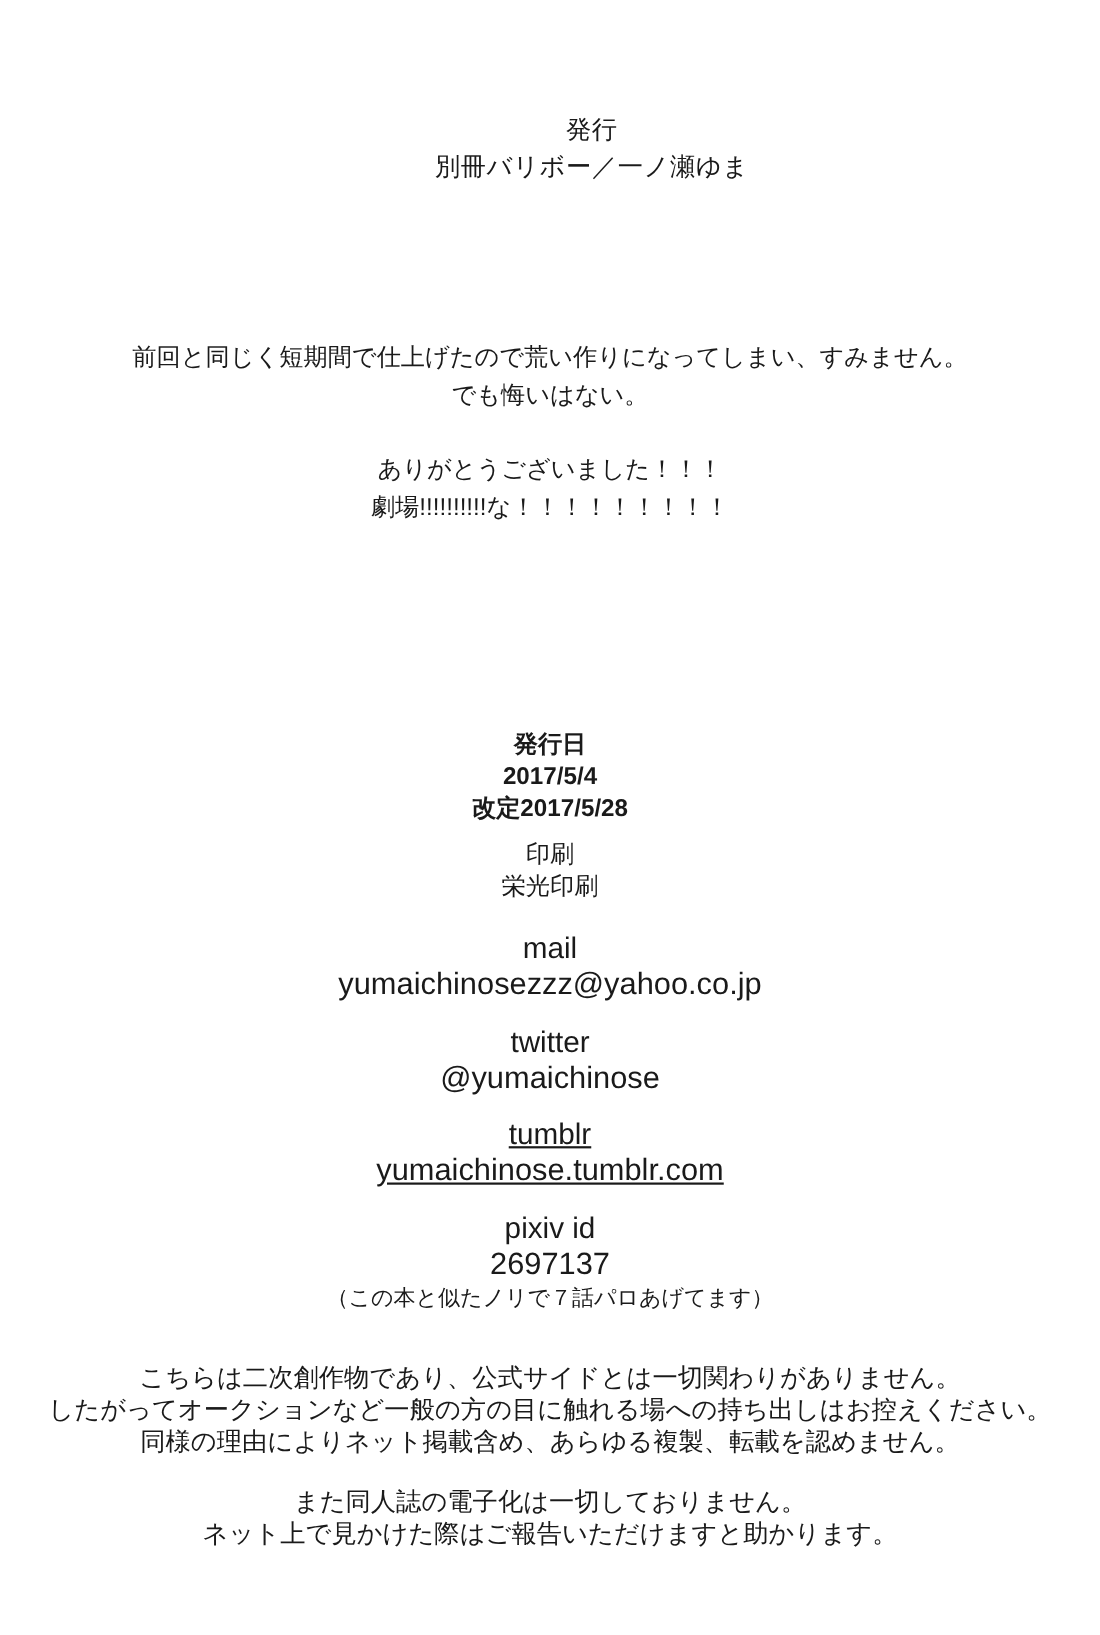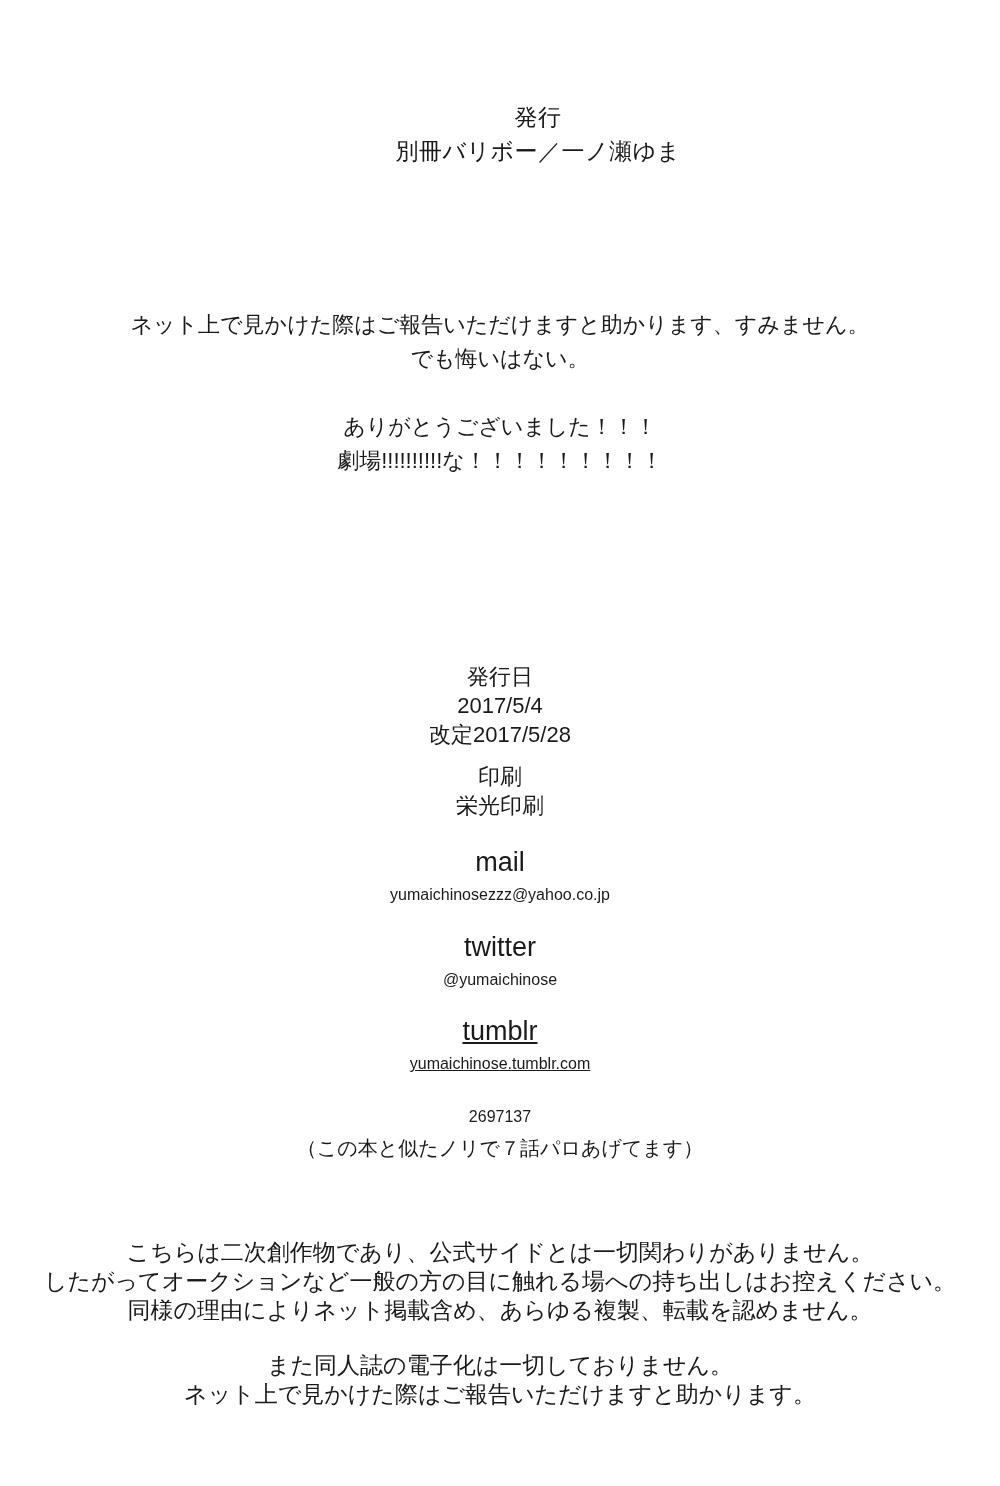"ネット上で見かけた際はご報告いただけますと助かります、すみません。" span.line { text: ネット上で見かけた際はご報告いただけますと助かります -> 前回と同じく短期間で仕上げたので荒い作りになってしまい }
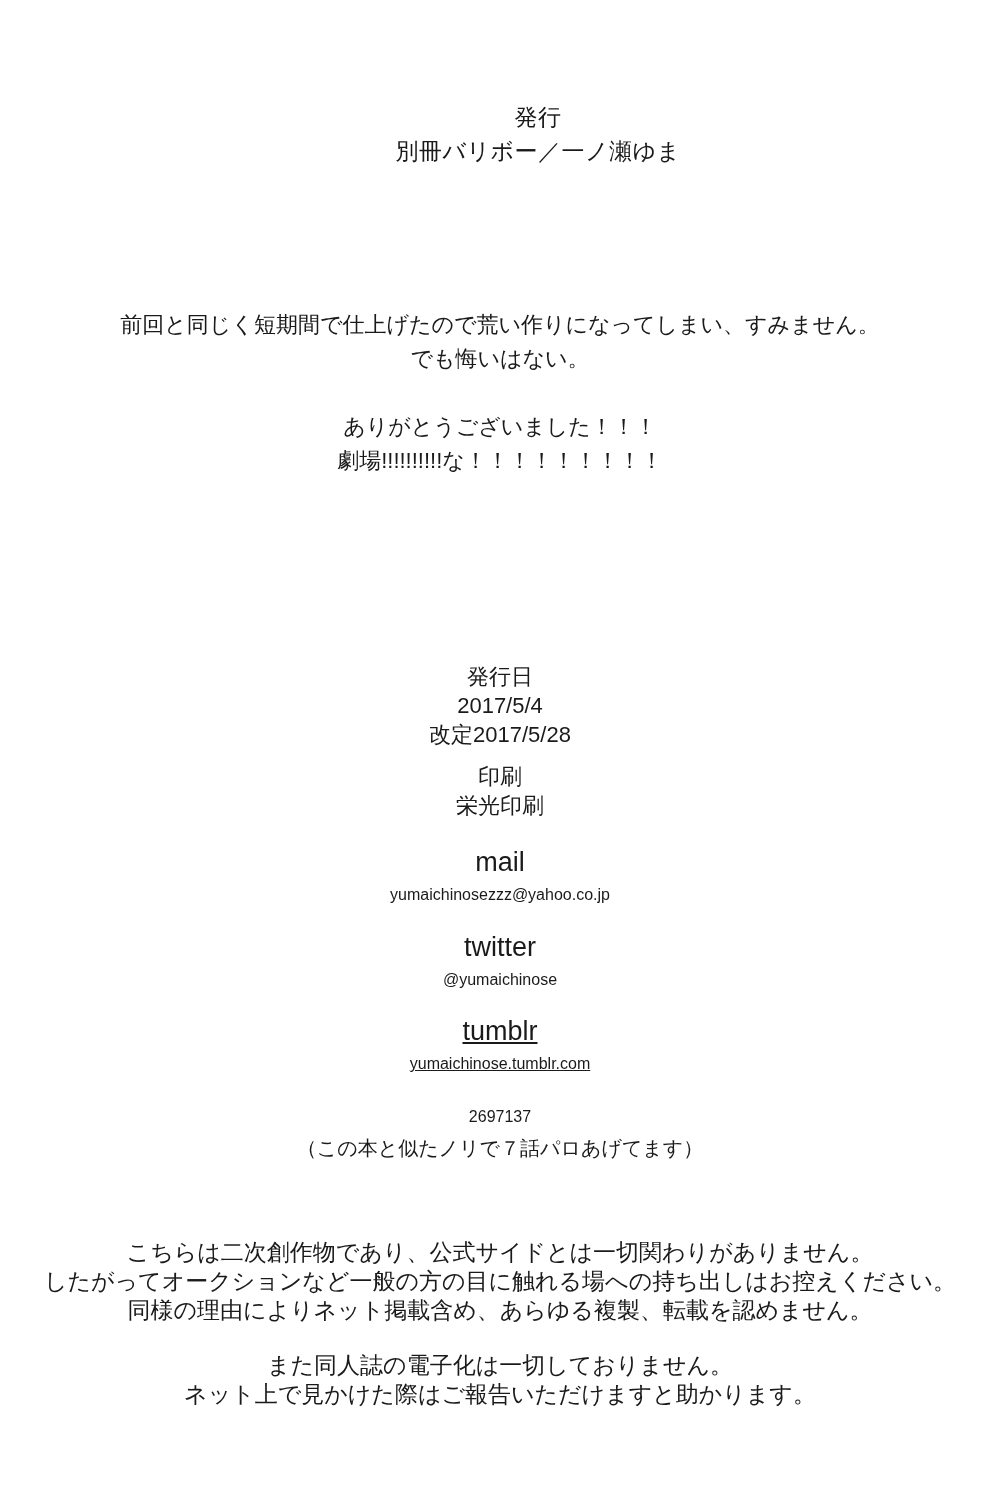"発行日" #pubdate .line { font-weight: none -> bold }
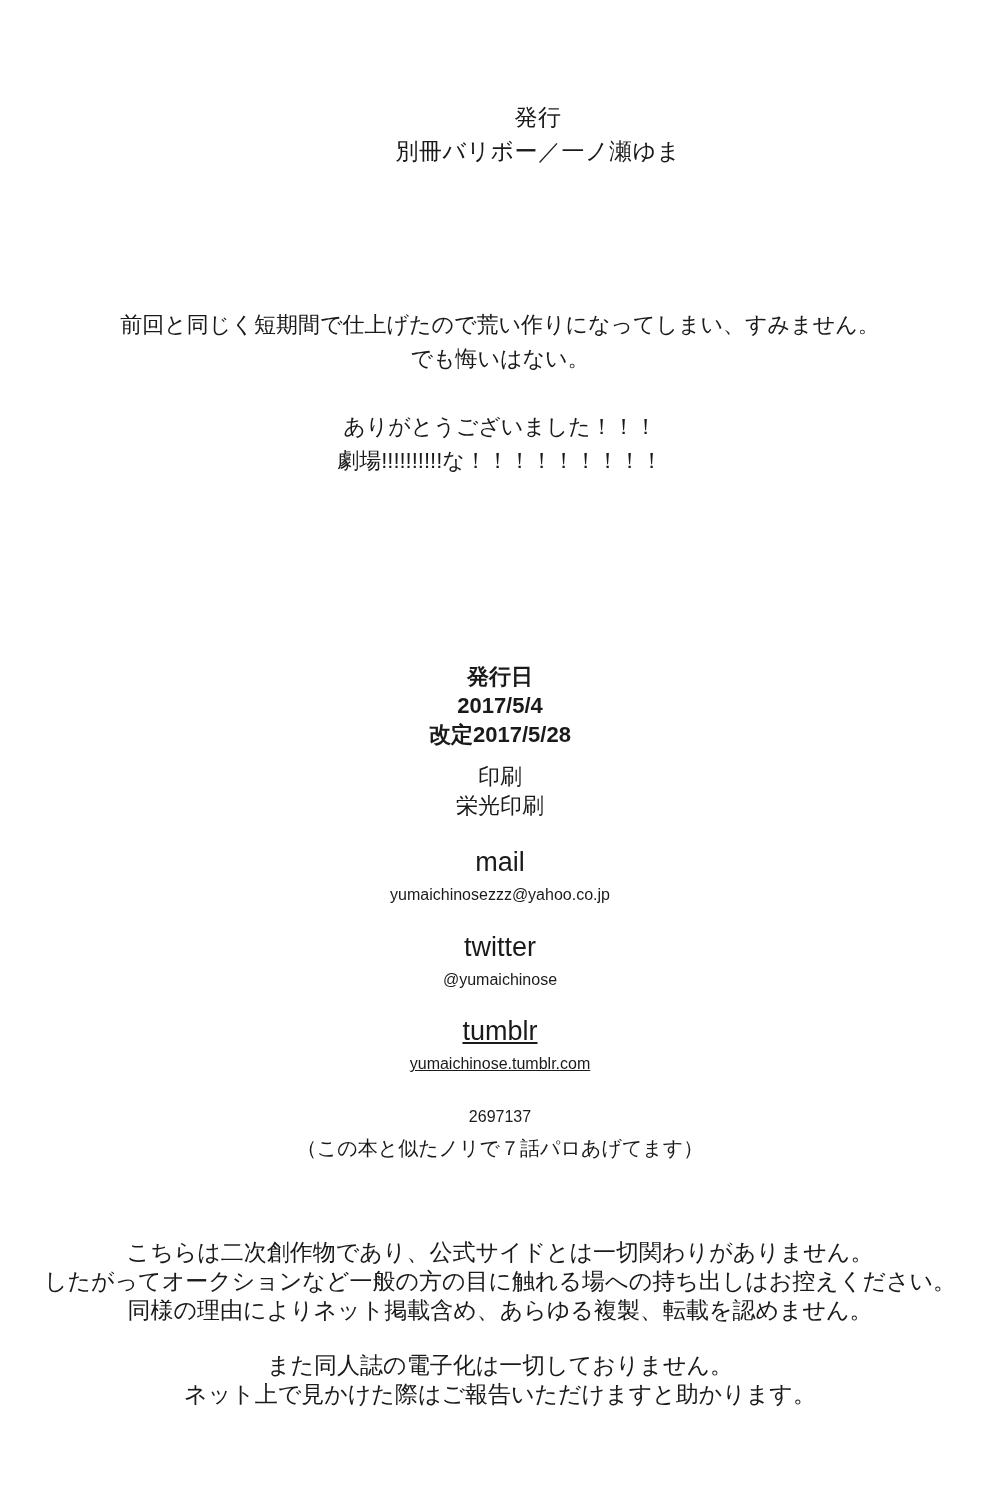"yumaichinosezzz@yahoo.co.jp" .contact-group .value { font-size: 16px -> 28px }
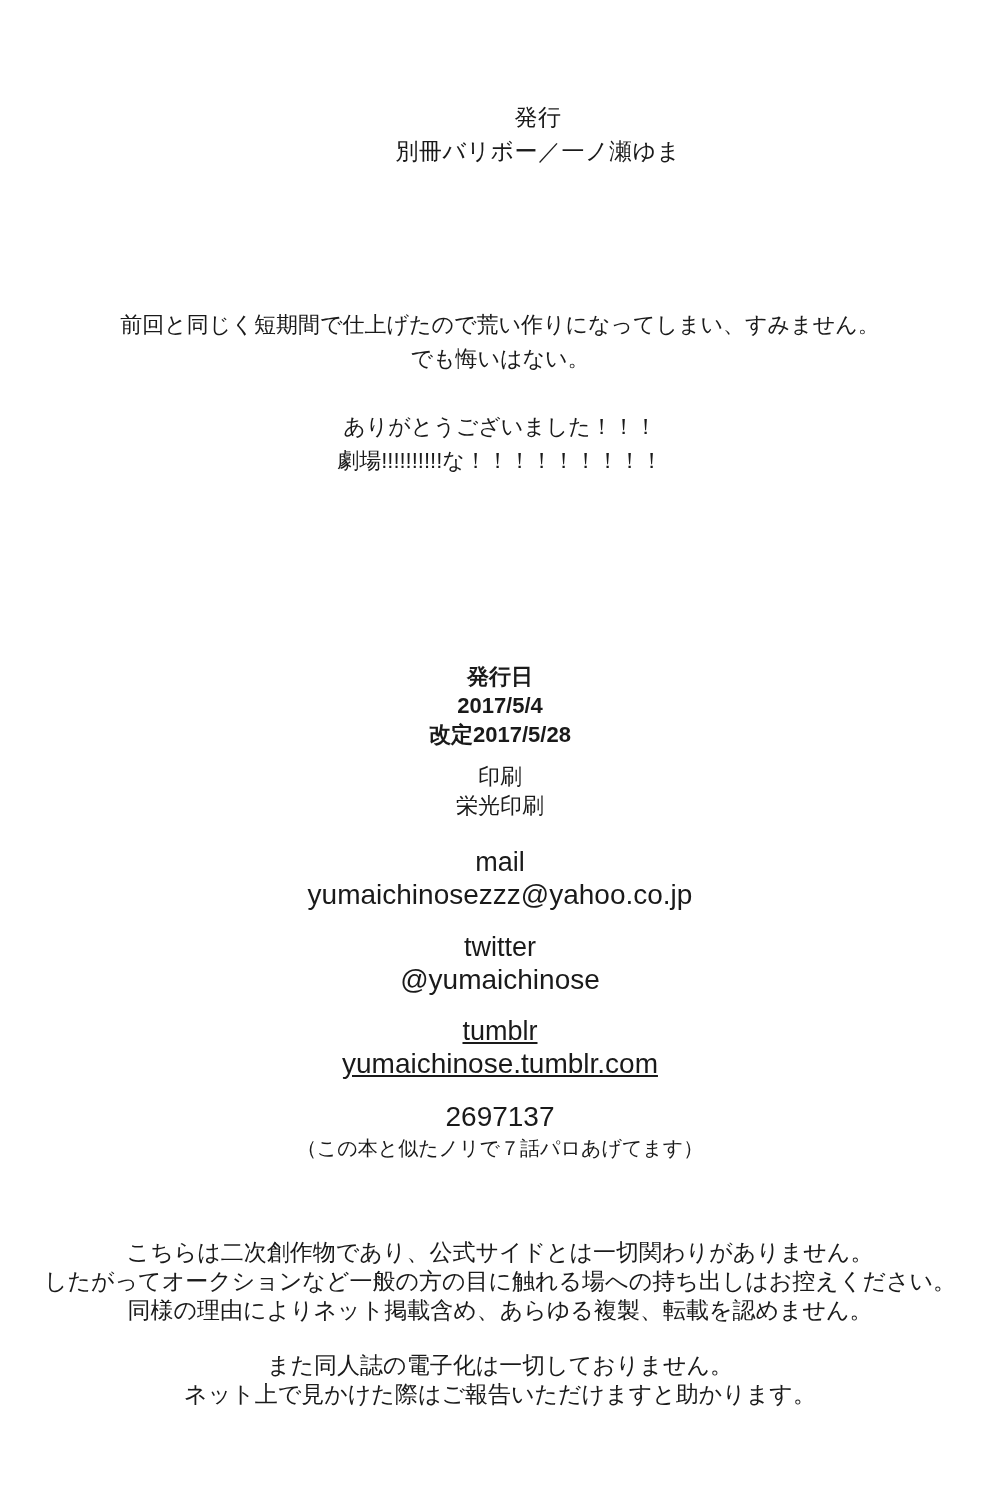"pixiv id" span.label { html: none -> <span>pixiv id</span> }
